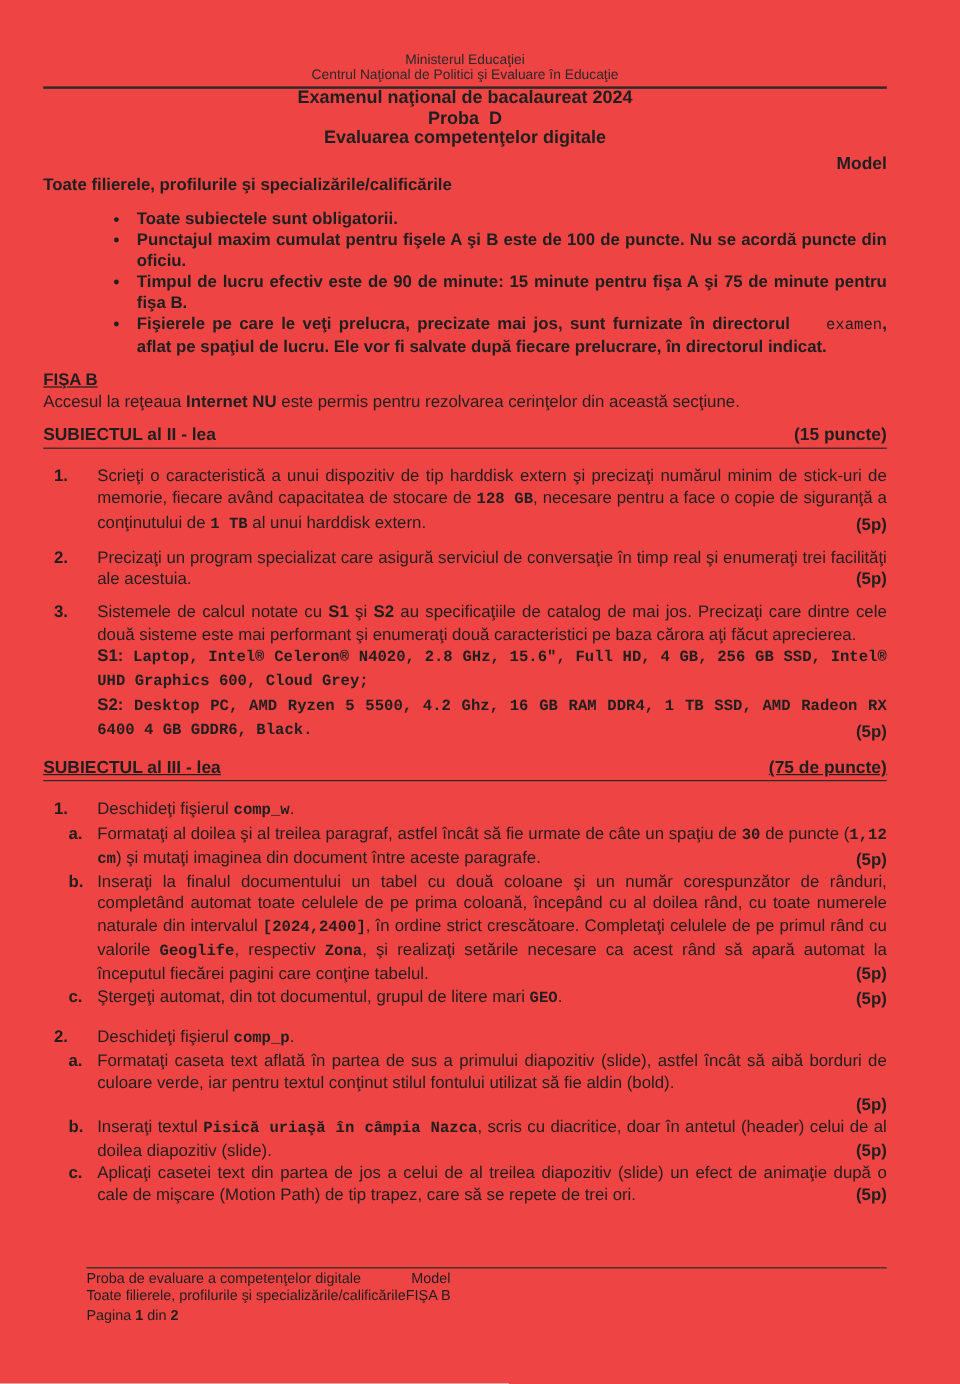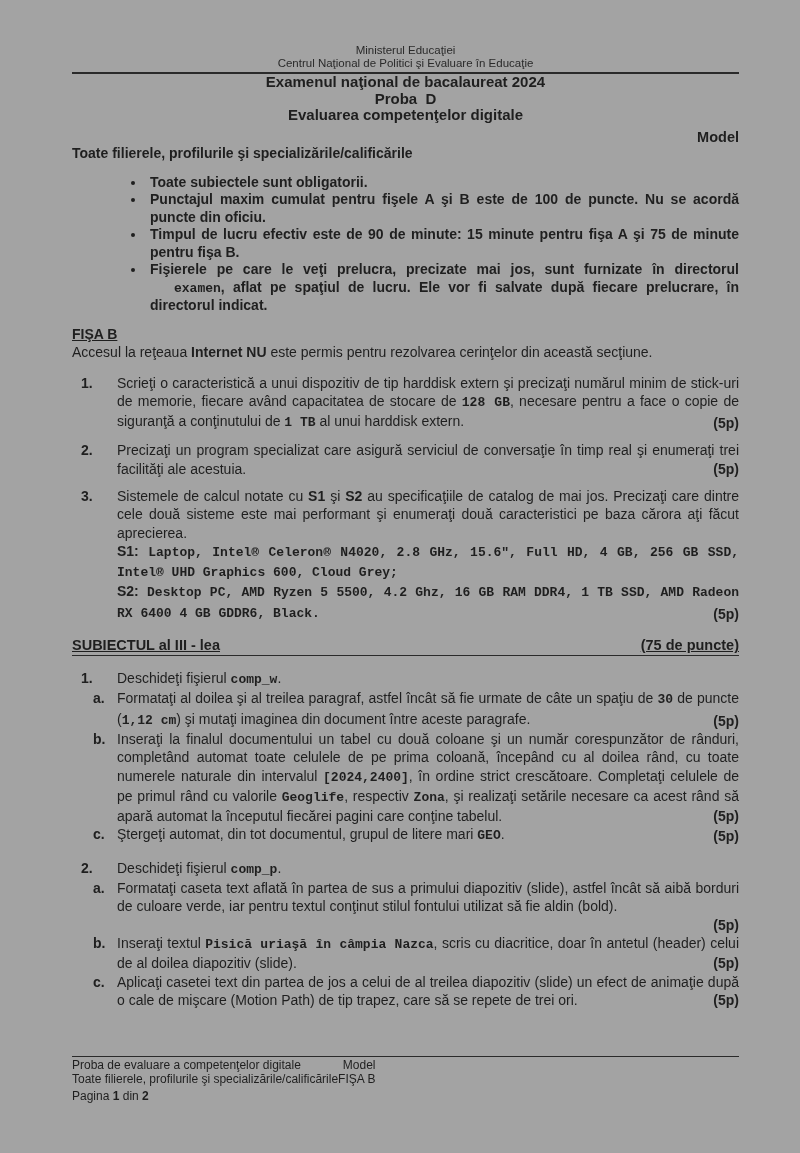"Ministerul Educaţiei" .page { background: #a3a3a3 -> #ef4444; padding: 44px 61px 0 72px -> 44px 61px 0 36px }
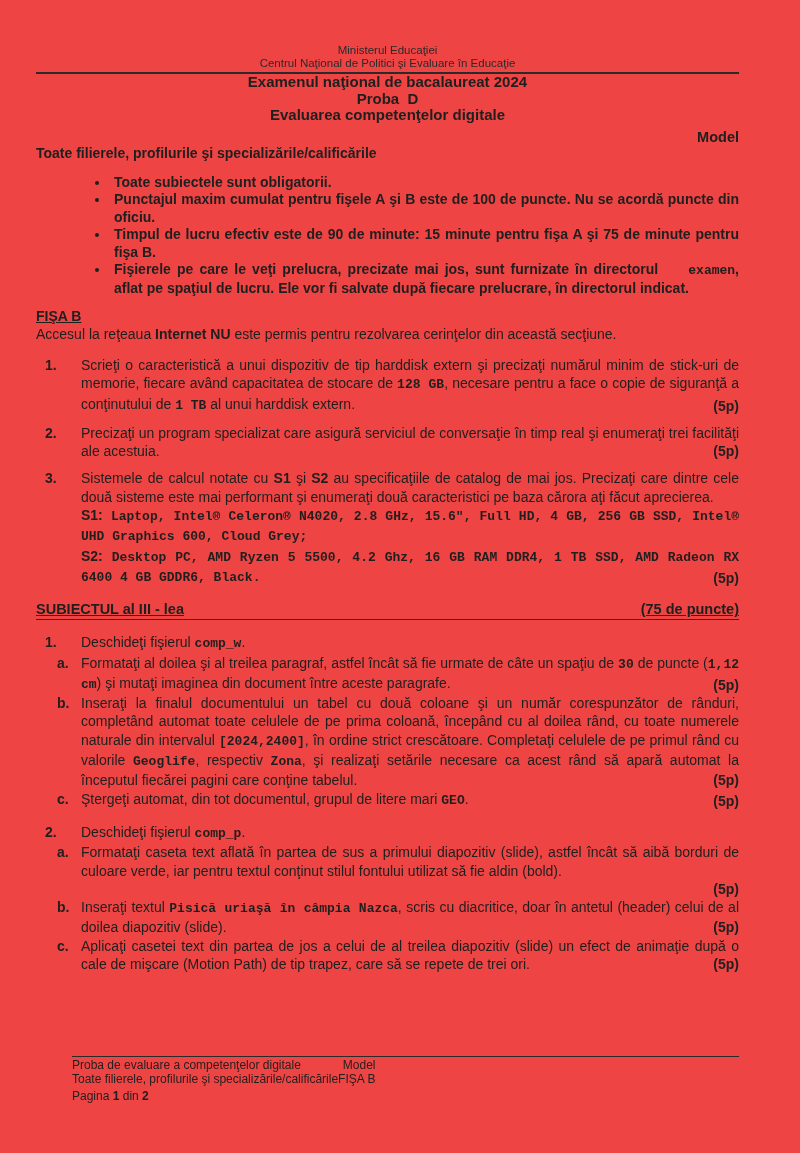"examen" .rmr { font-weight: bold -> normal }
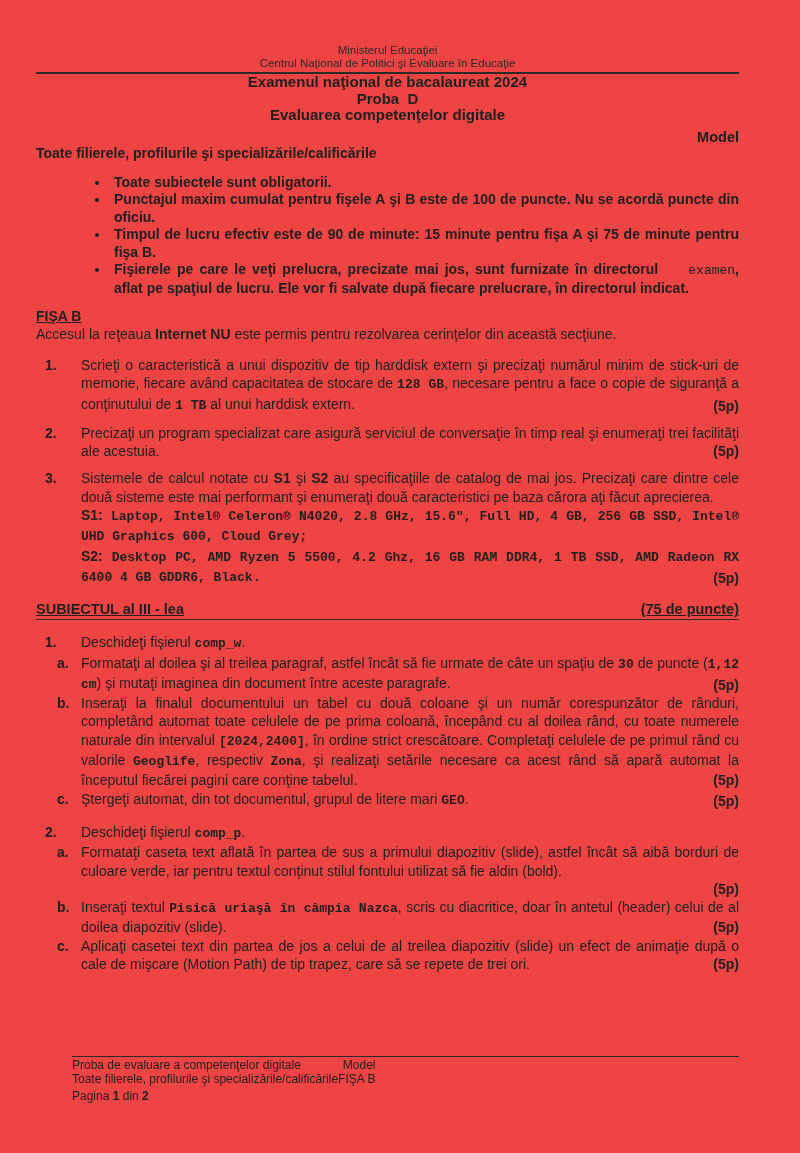"SUBIECTUL al II - lea" div.sec-head { html: none -> <div> <span>SUBIECTUL al II - lea</span> <span>(15 puncte)</span> </div> }
